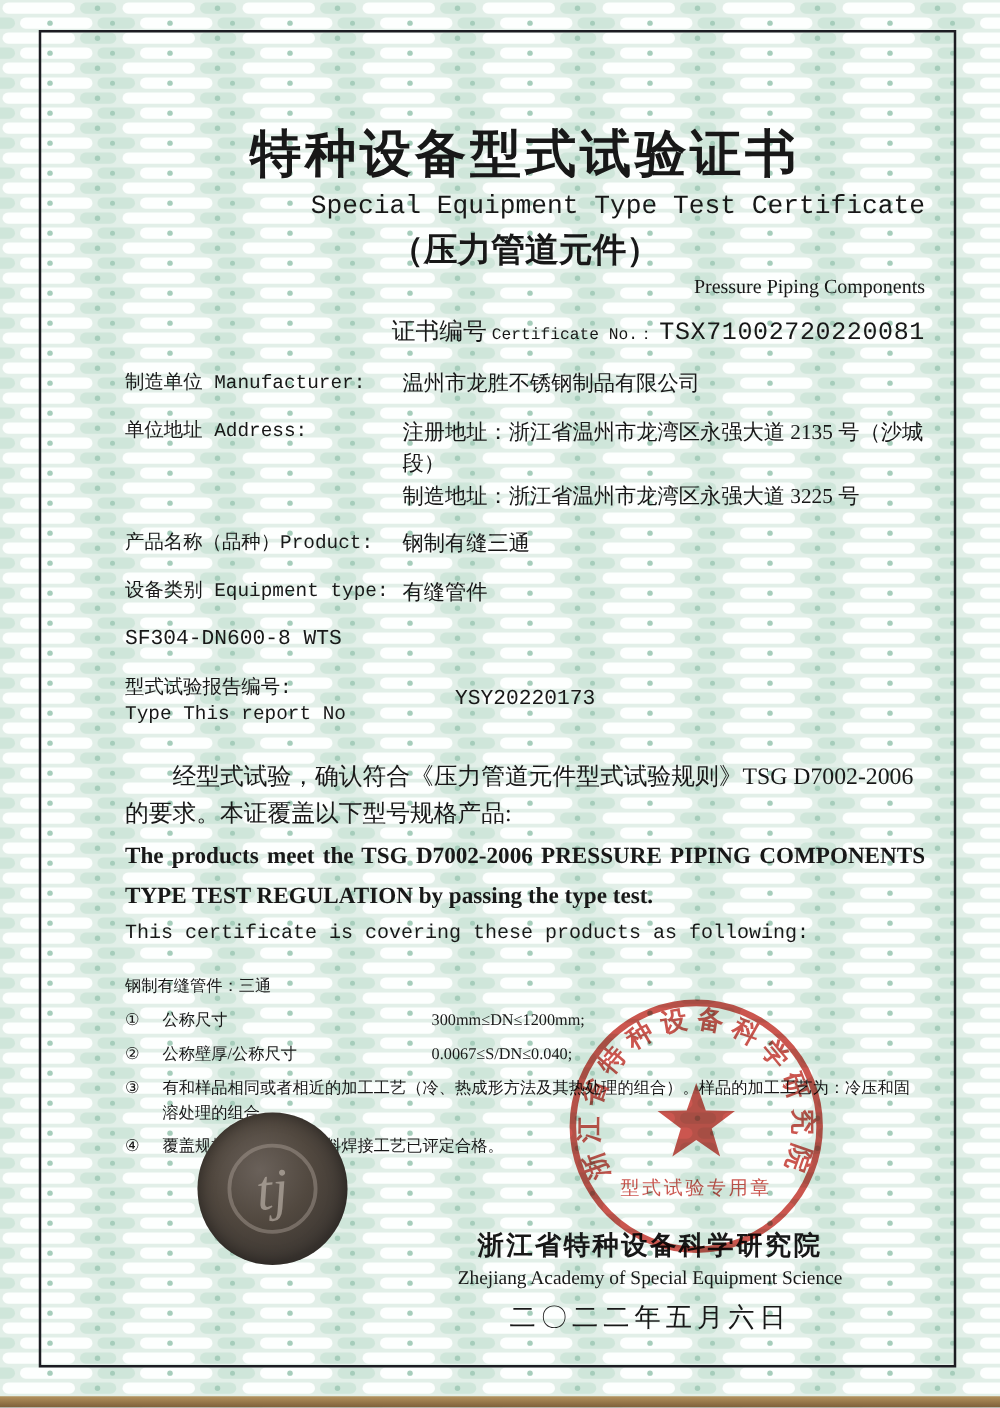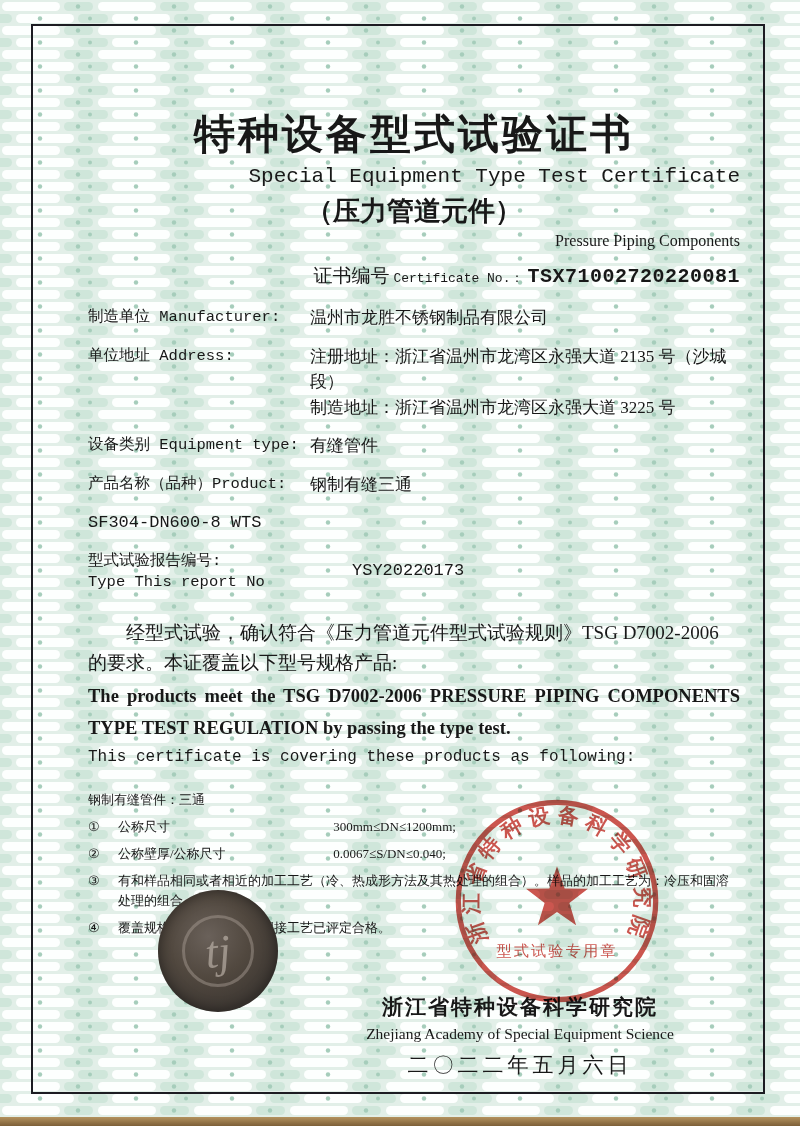"特种设备型式试验证书" .content { left: 88px -> 100px; margin-top: 11px -> none }
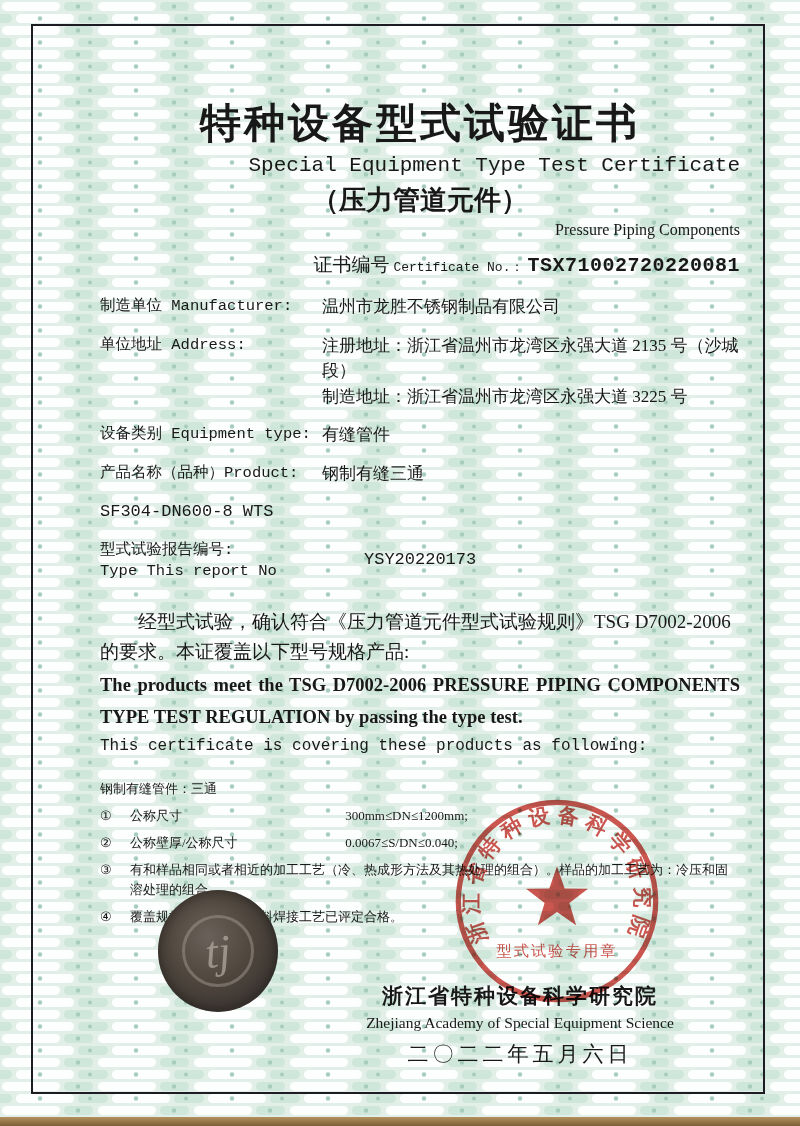"TSX71002720220081" .cert-no { font-weight: 700 -> 400 }
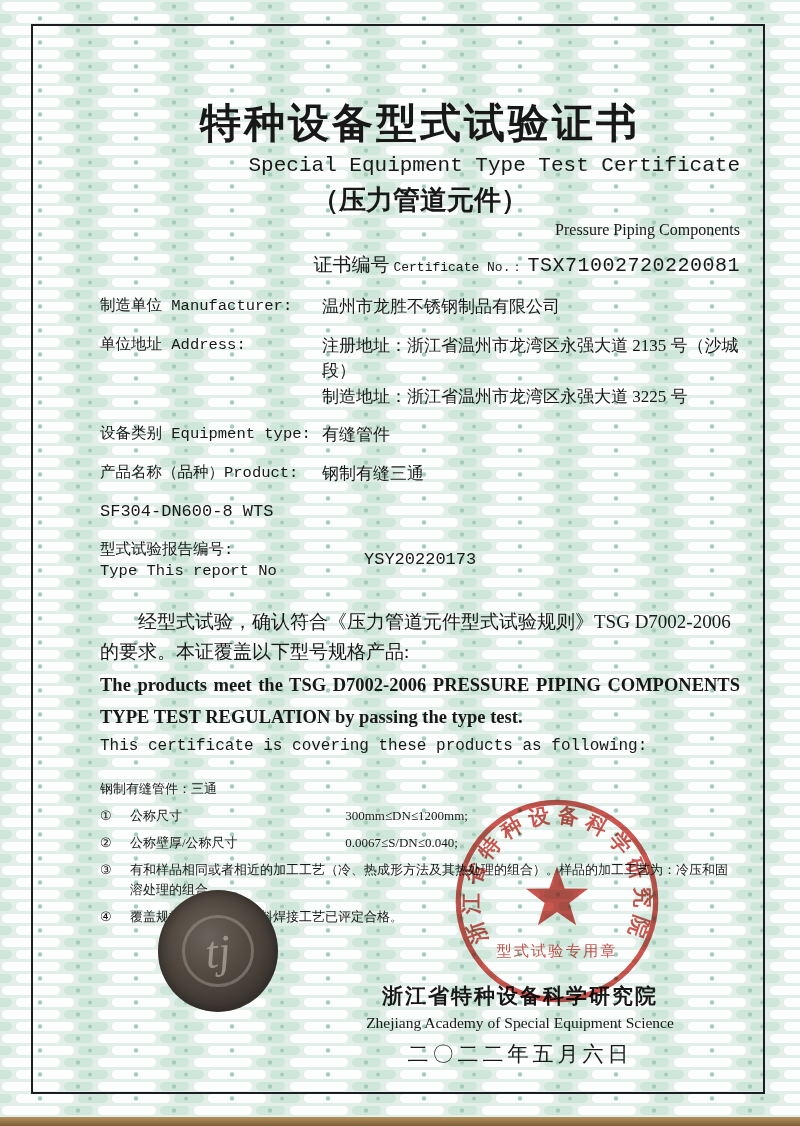"设备类别 Equipment type:" div.field-row { order: before "产品名称（品种）Product:" -> after "产品名称（品种）Product:" }
